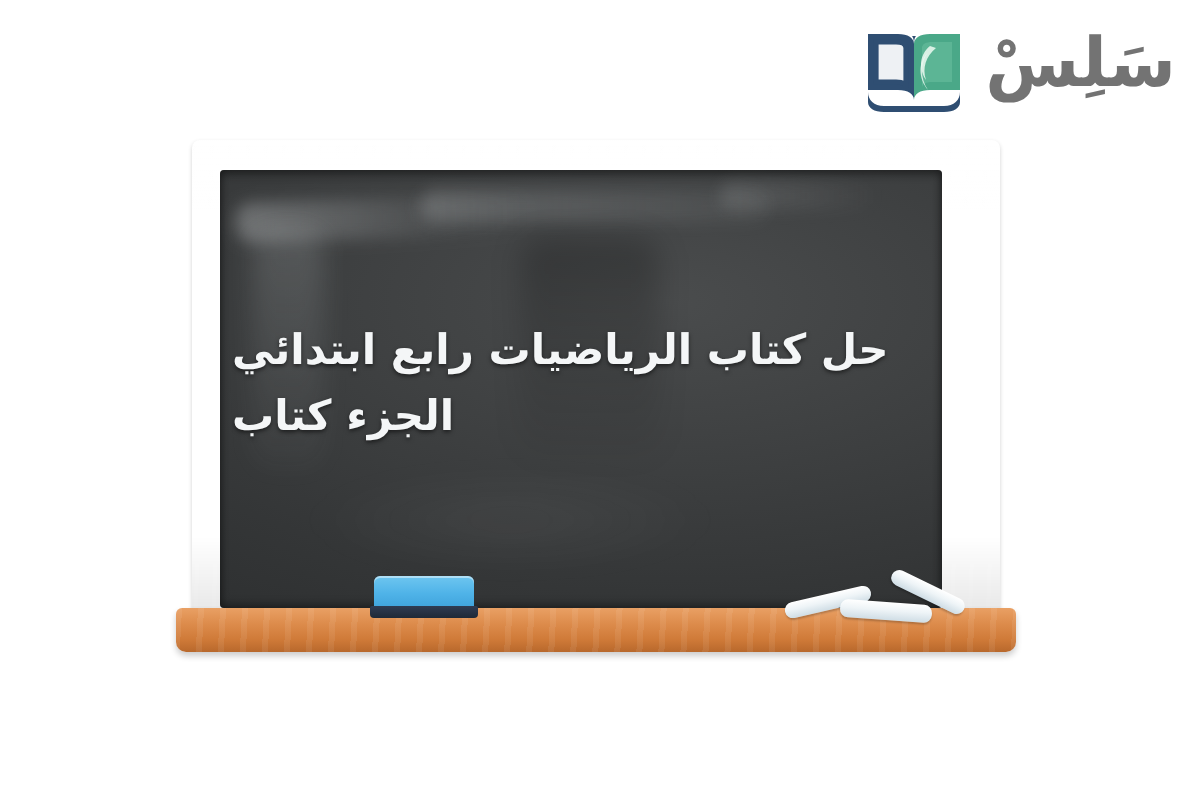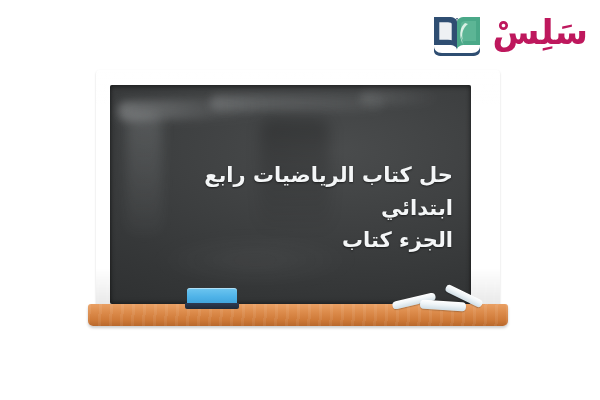"سَلِسْ" .brand-wordmark { color: #be185d -> #737373 }
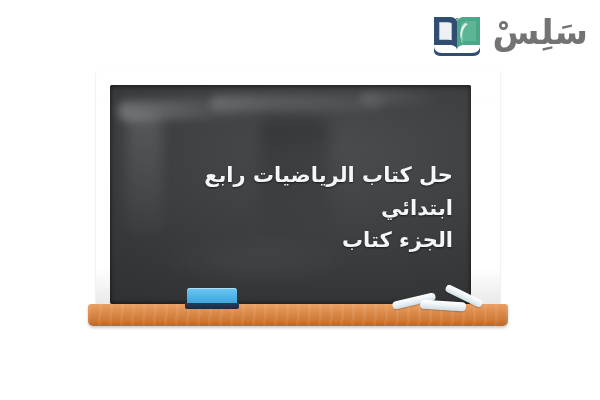"حل كتاب الرياضيات رابع ابتدائي" .board-text { padding: 0 18px -> 0 6px; text-align: right -> left }
